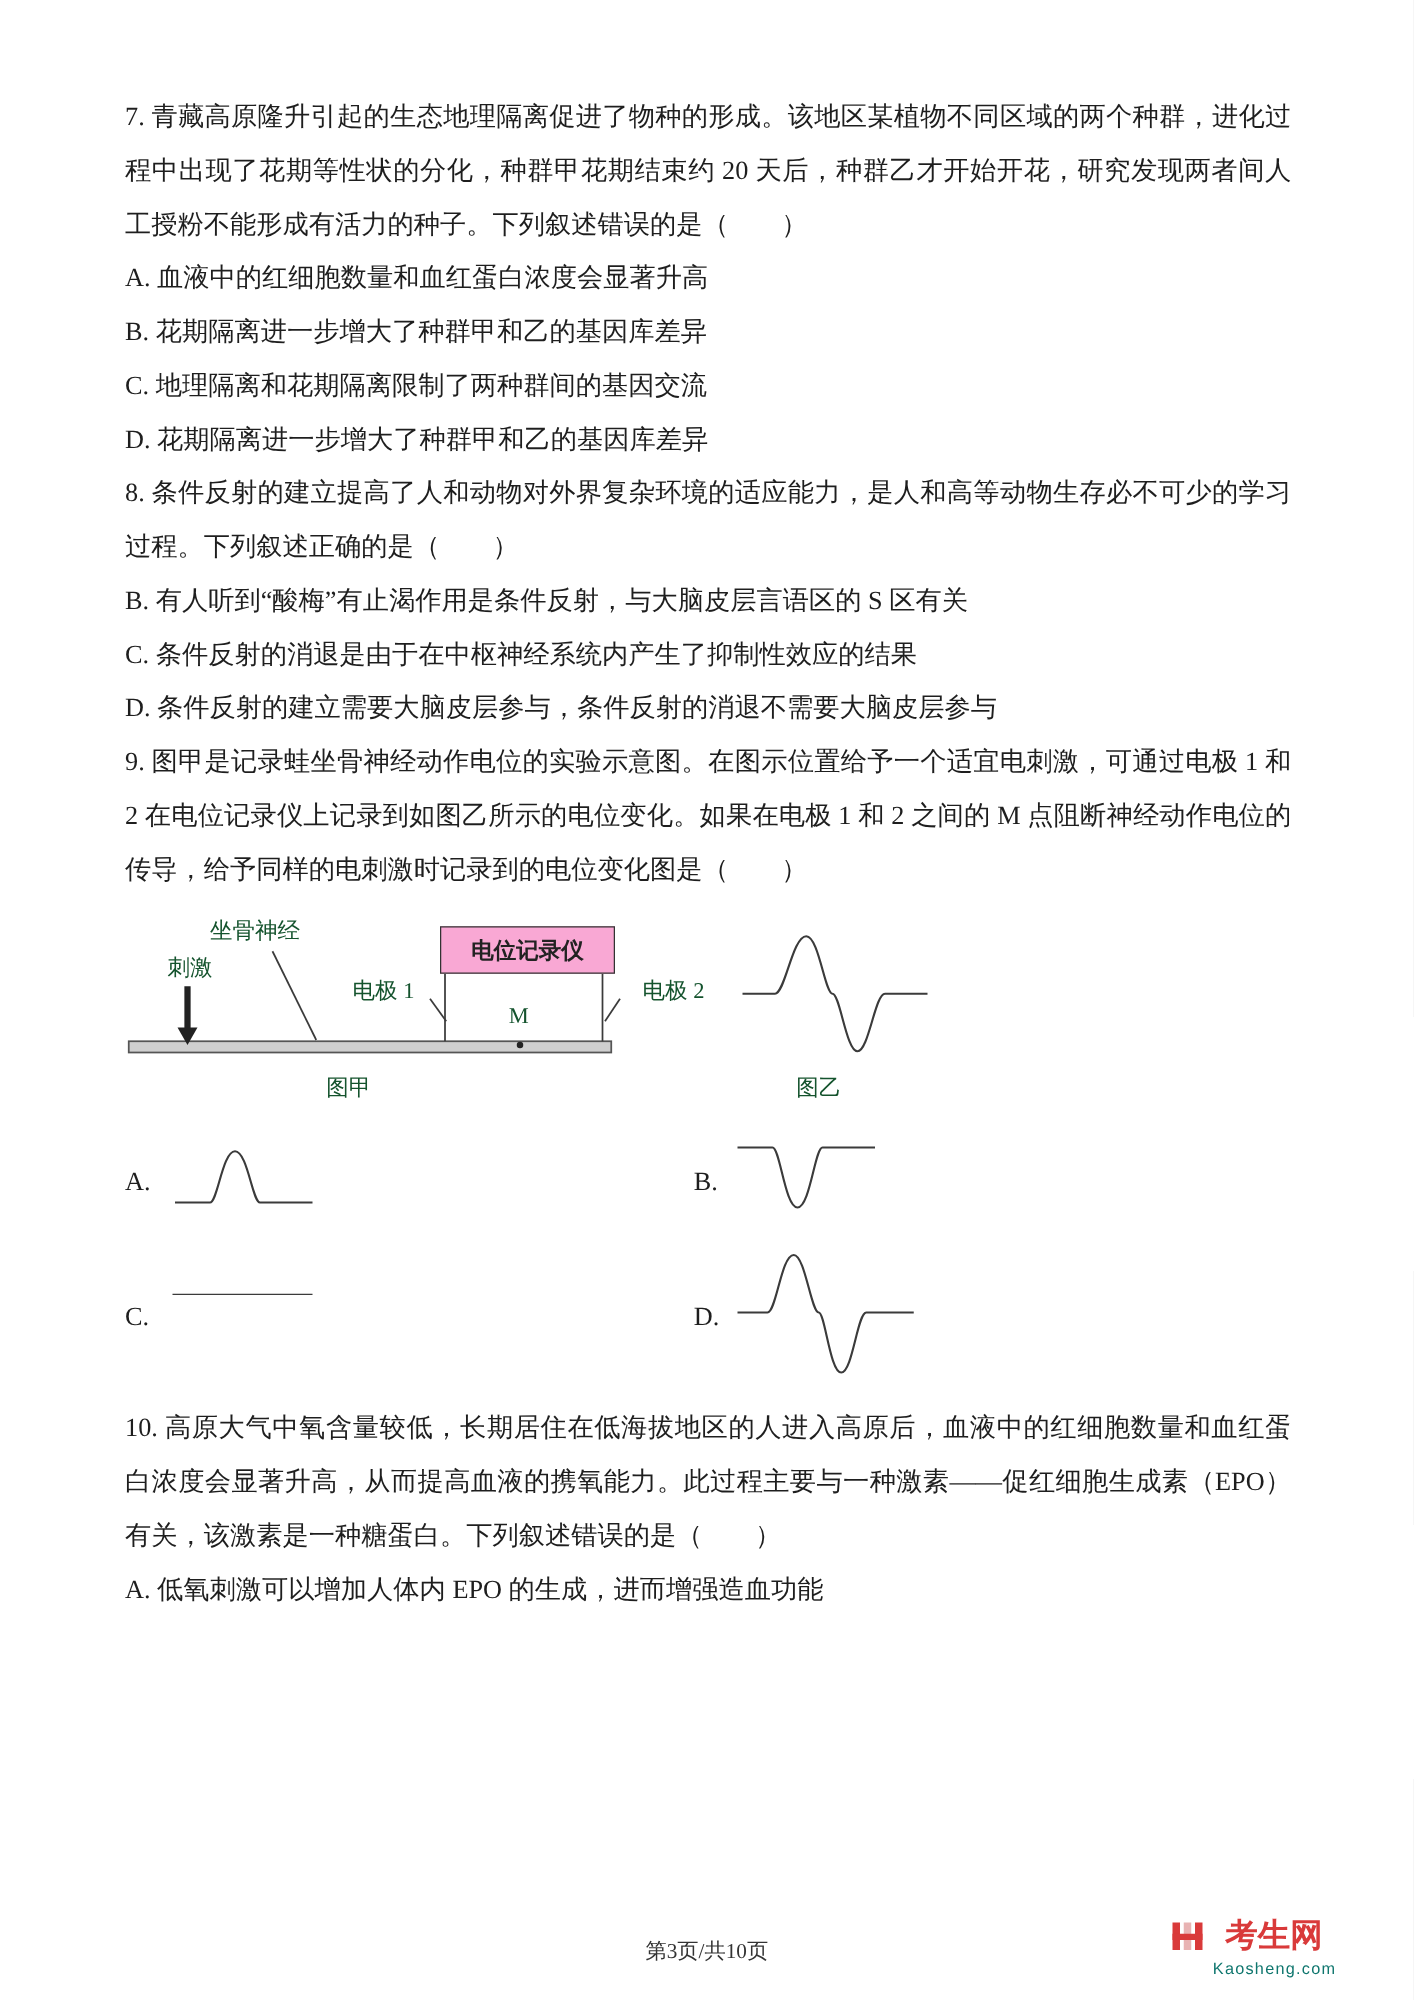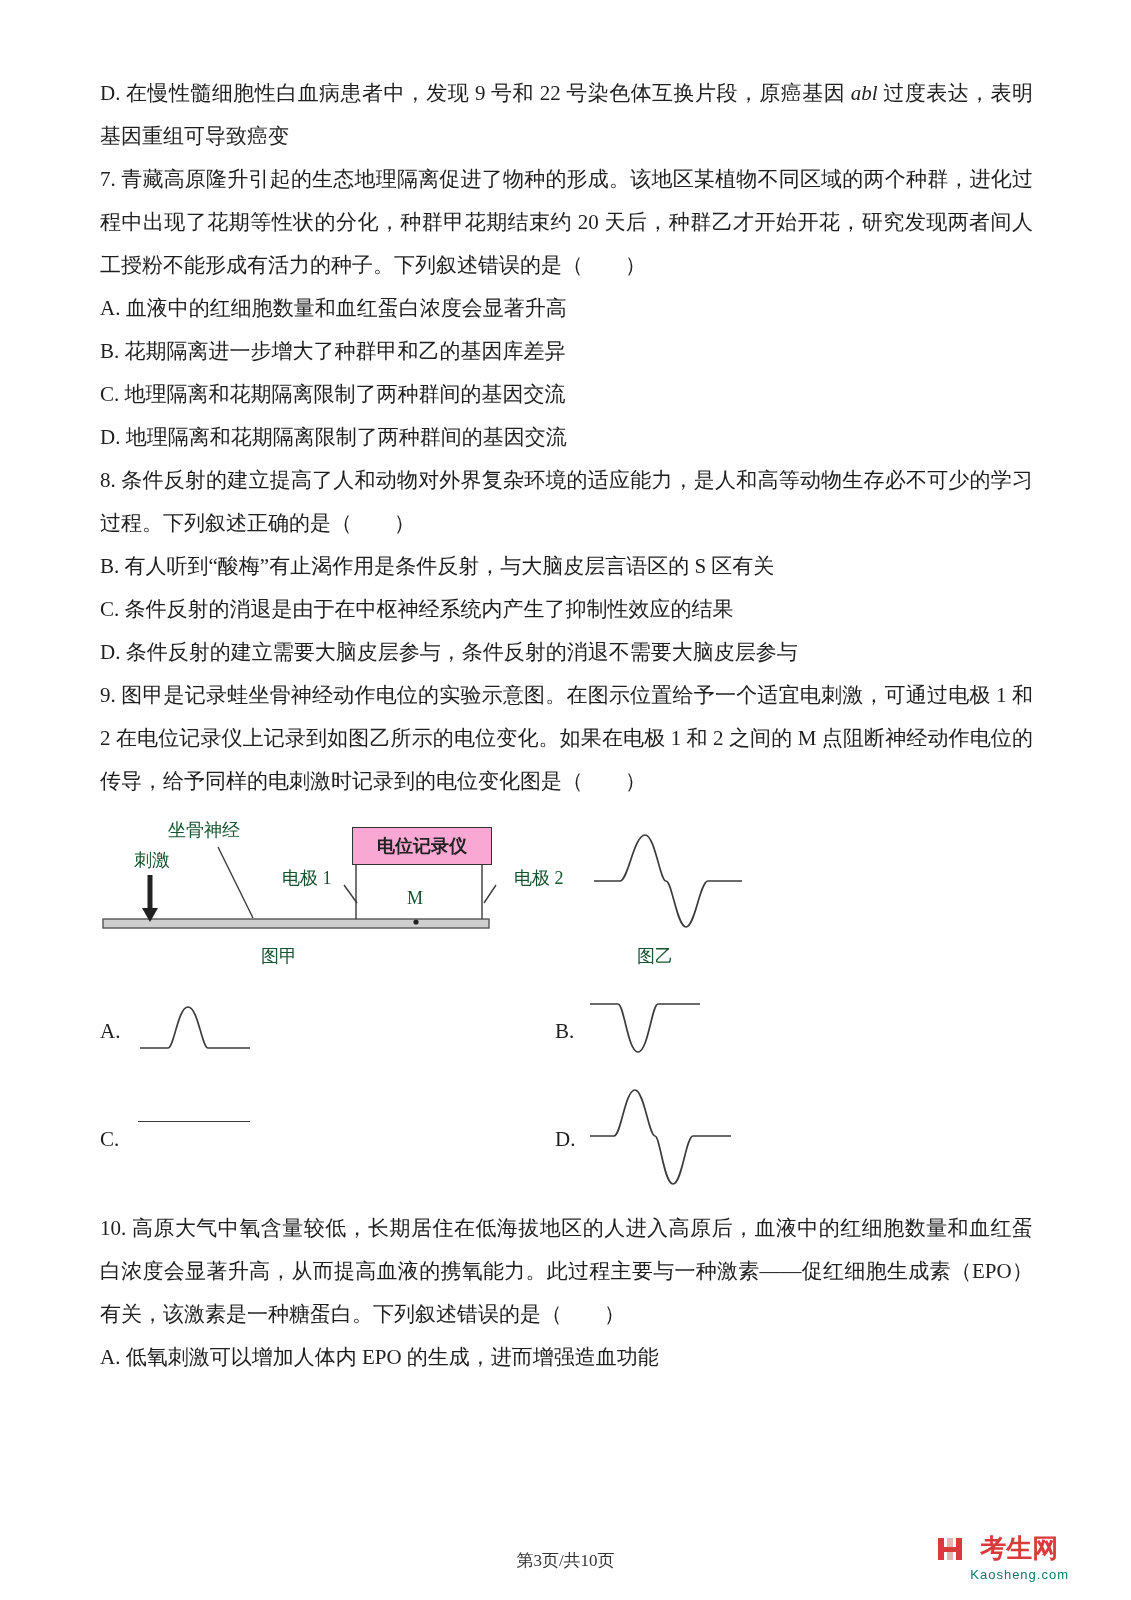"D. 在慢性髓细胞性白血病患者中，发现 9 号和 22" p.para { html: <p><span>D. 在慢性髓细胞性白血病患者中，发现 9 号和 22 号染色体互换片段，原癌基因 </span><span>abl</span><span> 过度表达，表明基因重组可导致癌变</span></p> -> none }
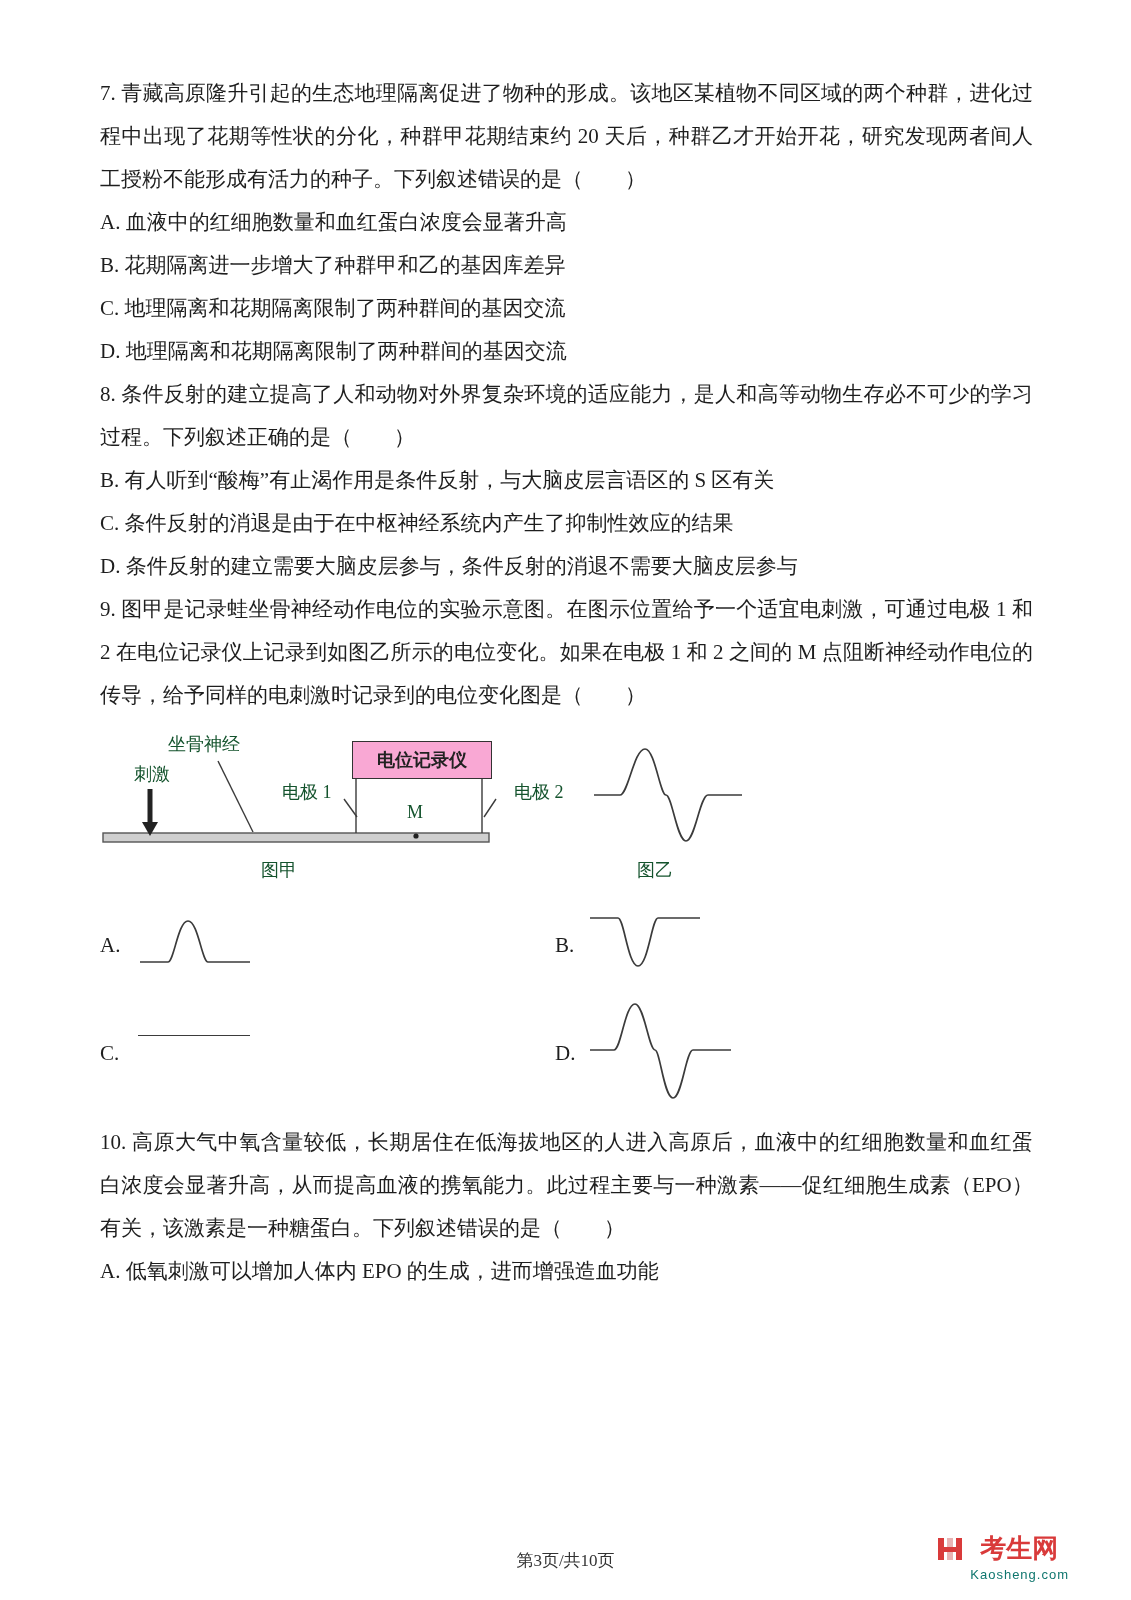"D. 地理隔离和花期隔离限制了两种群间的基因交流" p.para { text: 地理隔离和花期隔离限制了两种群间的基因交流 -> 花期隔离进一步增大了种群甲和乙的基因库差异 }
